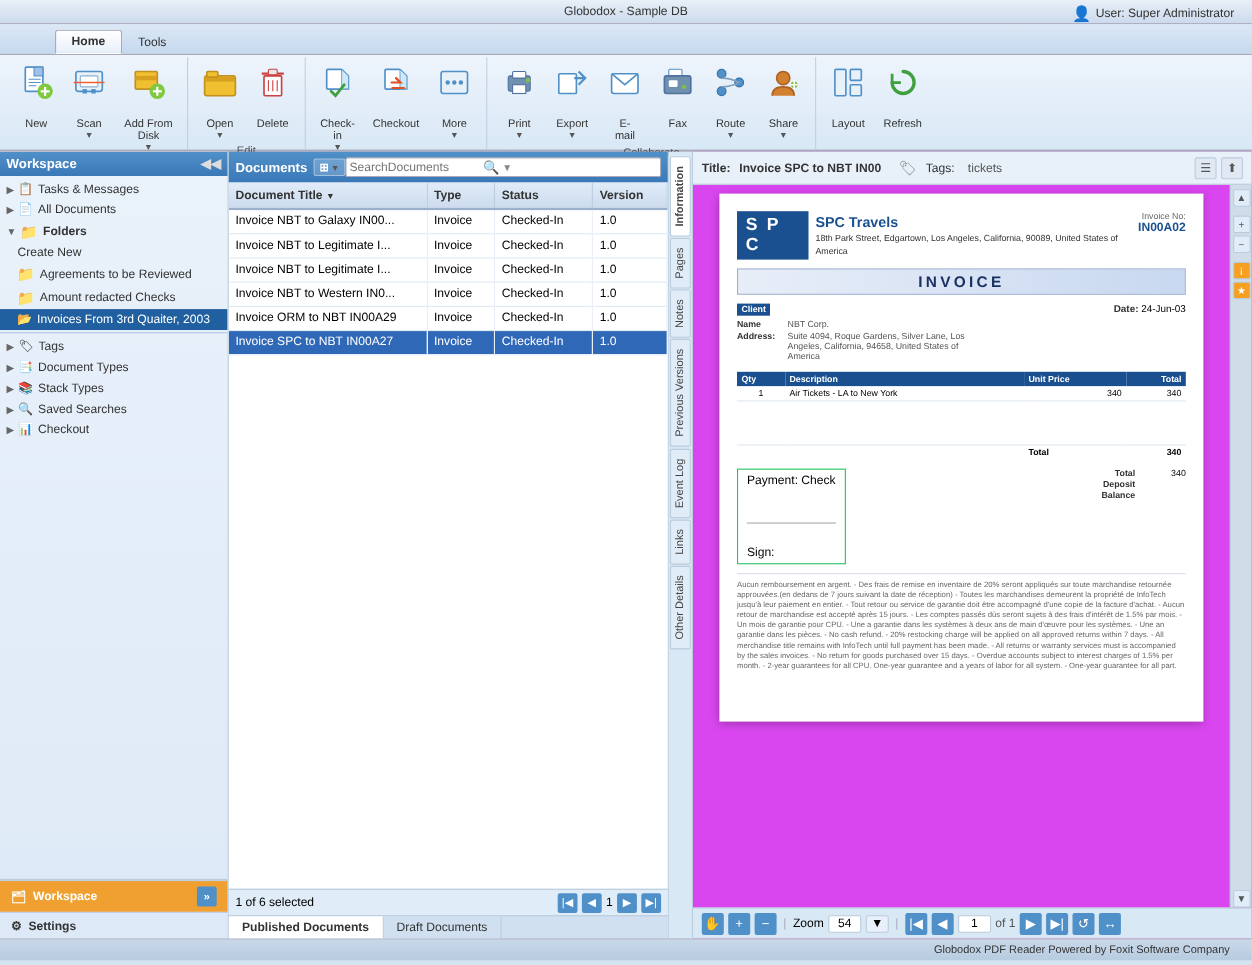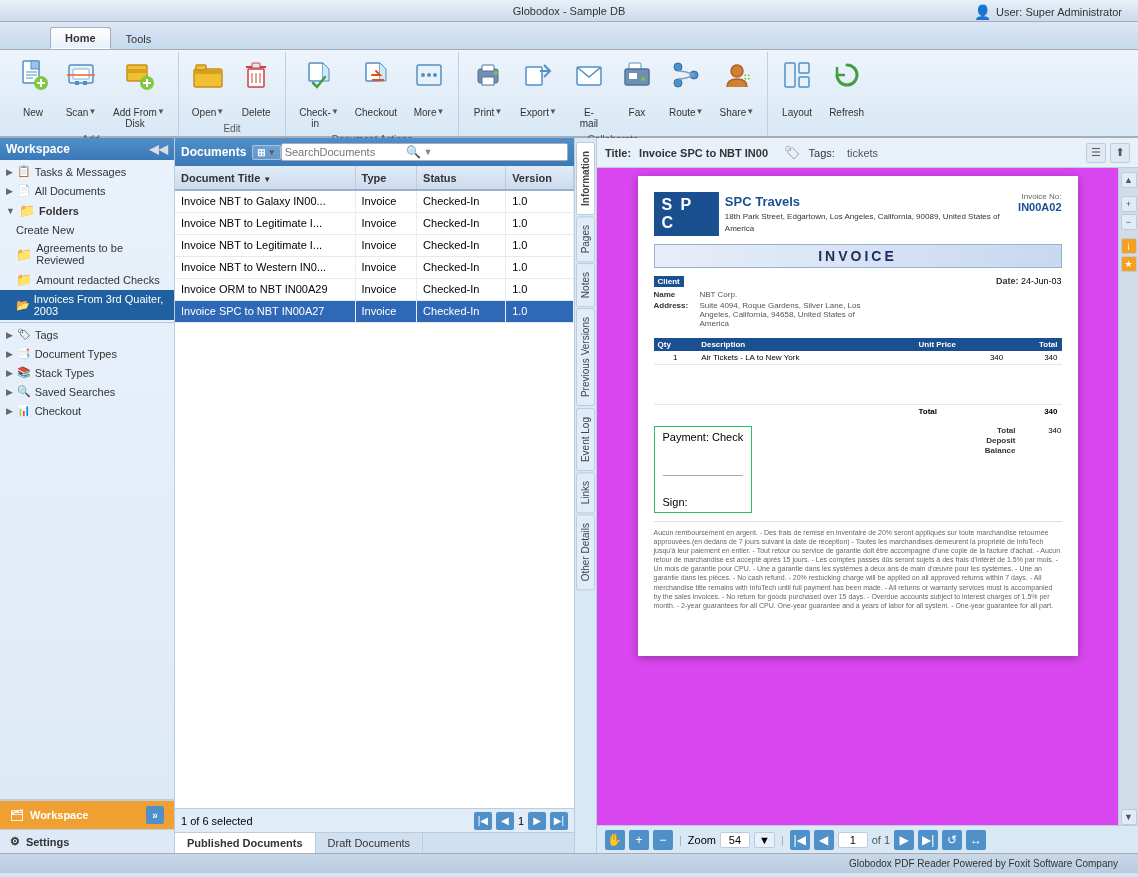"Scan" .ribbon-btn-with-arrow { align-items: none -> center; flex-direction: row -> column }
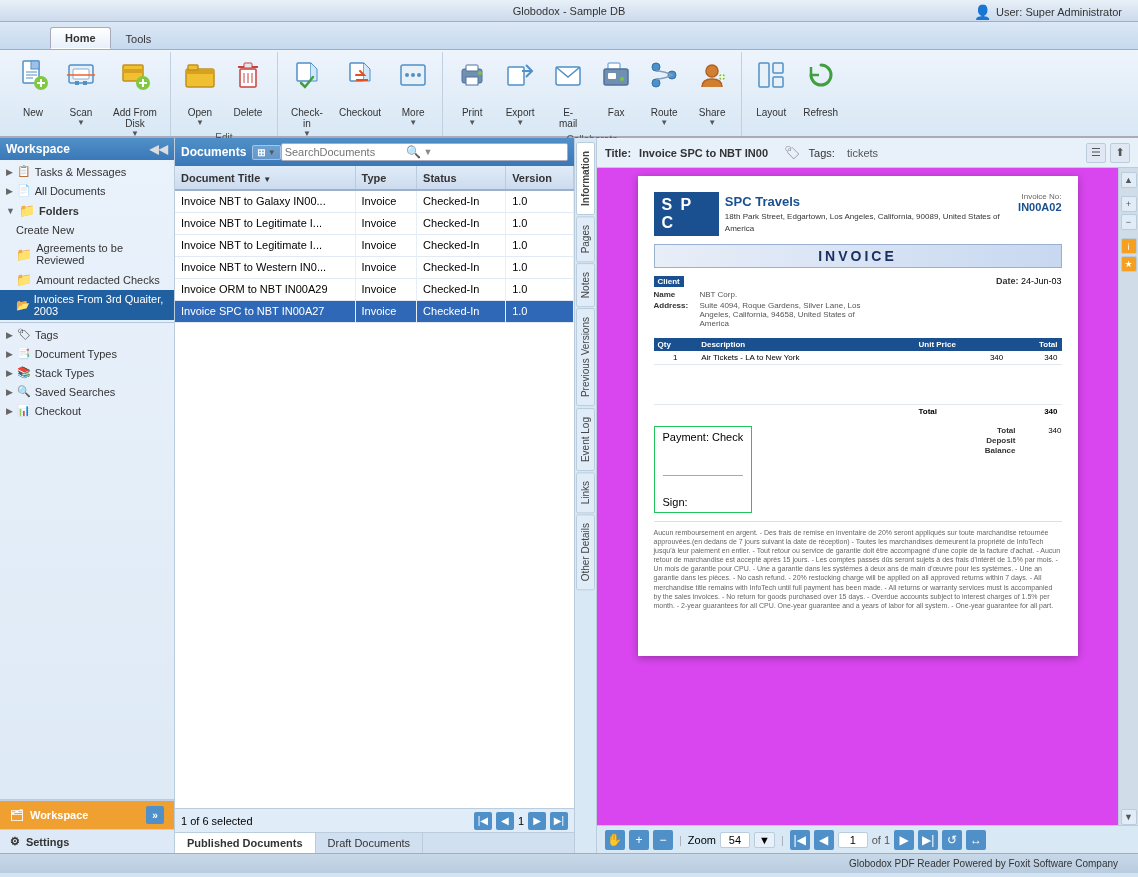"Workspace" #sidebar { width: 175px -> 208px }
